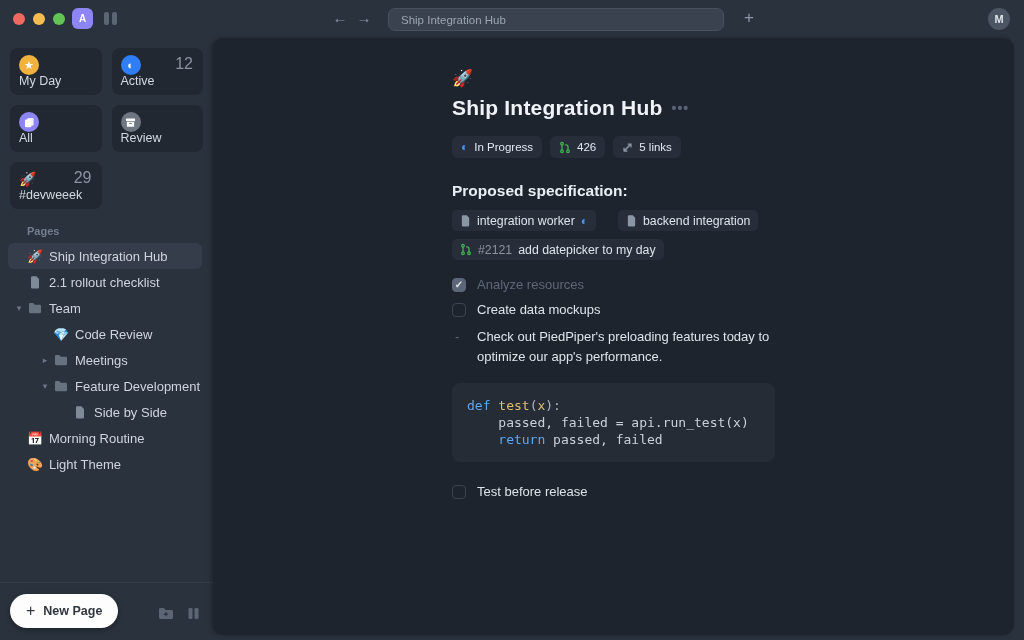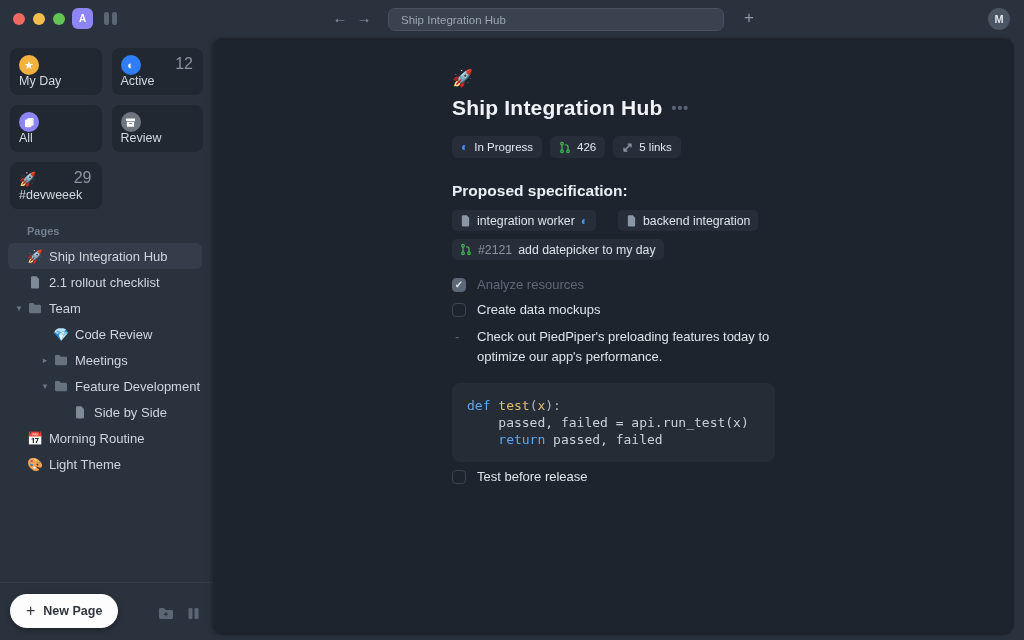"Test before release" .final-todo { margin-top: 2px -> 17px }
